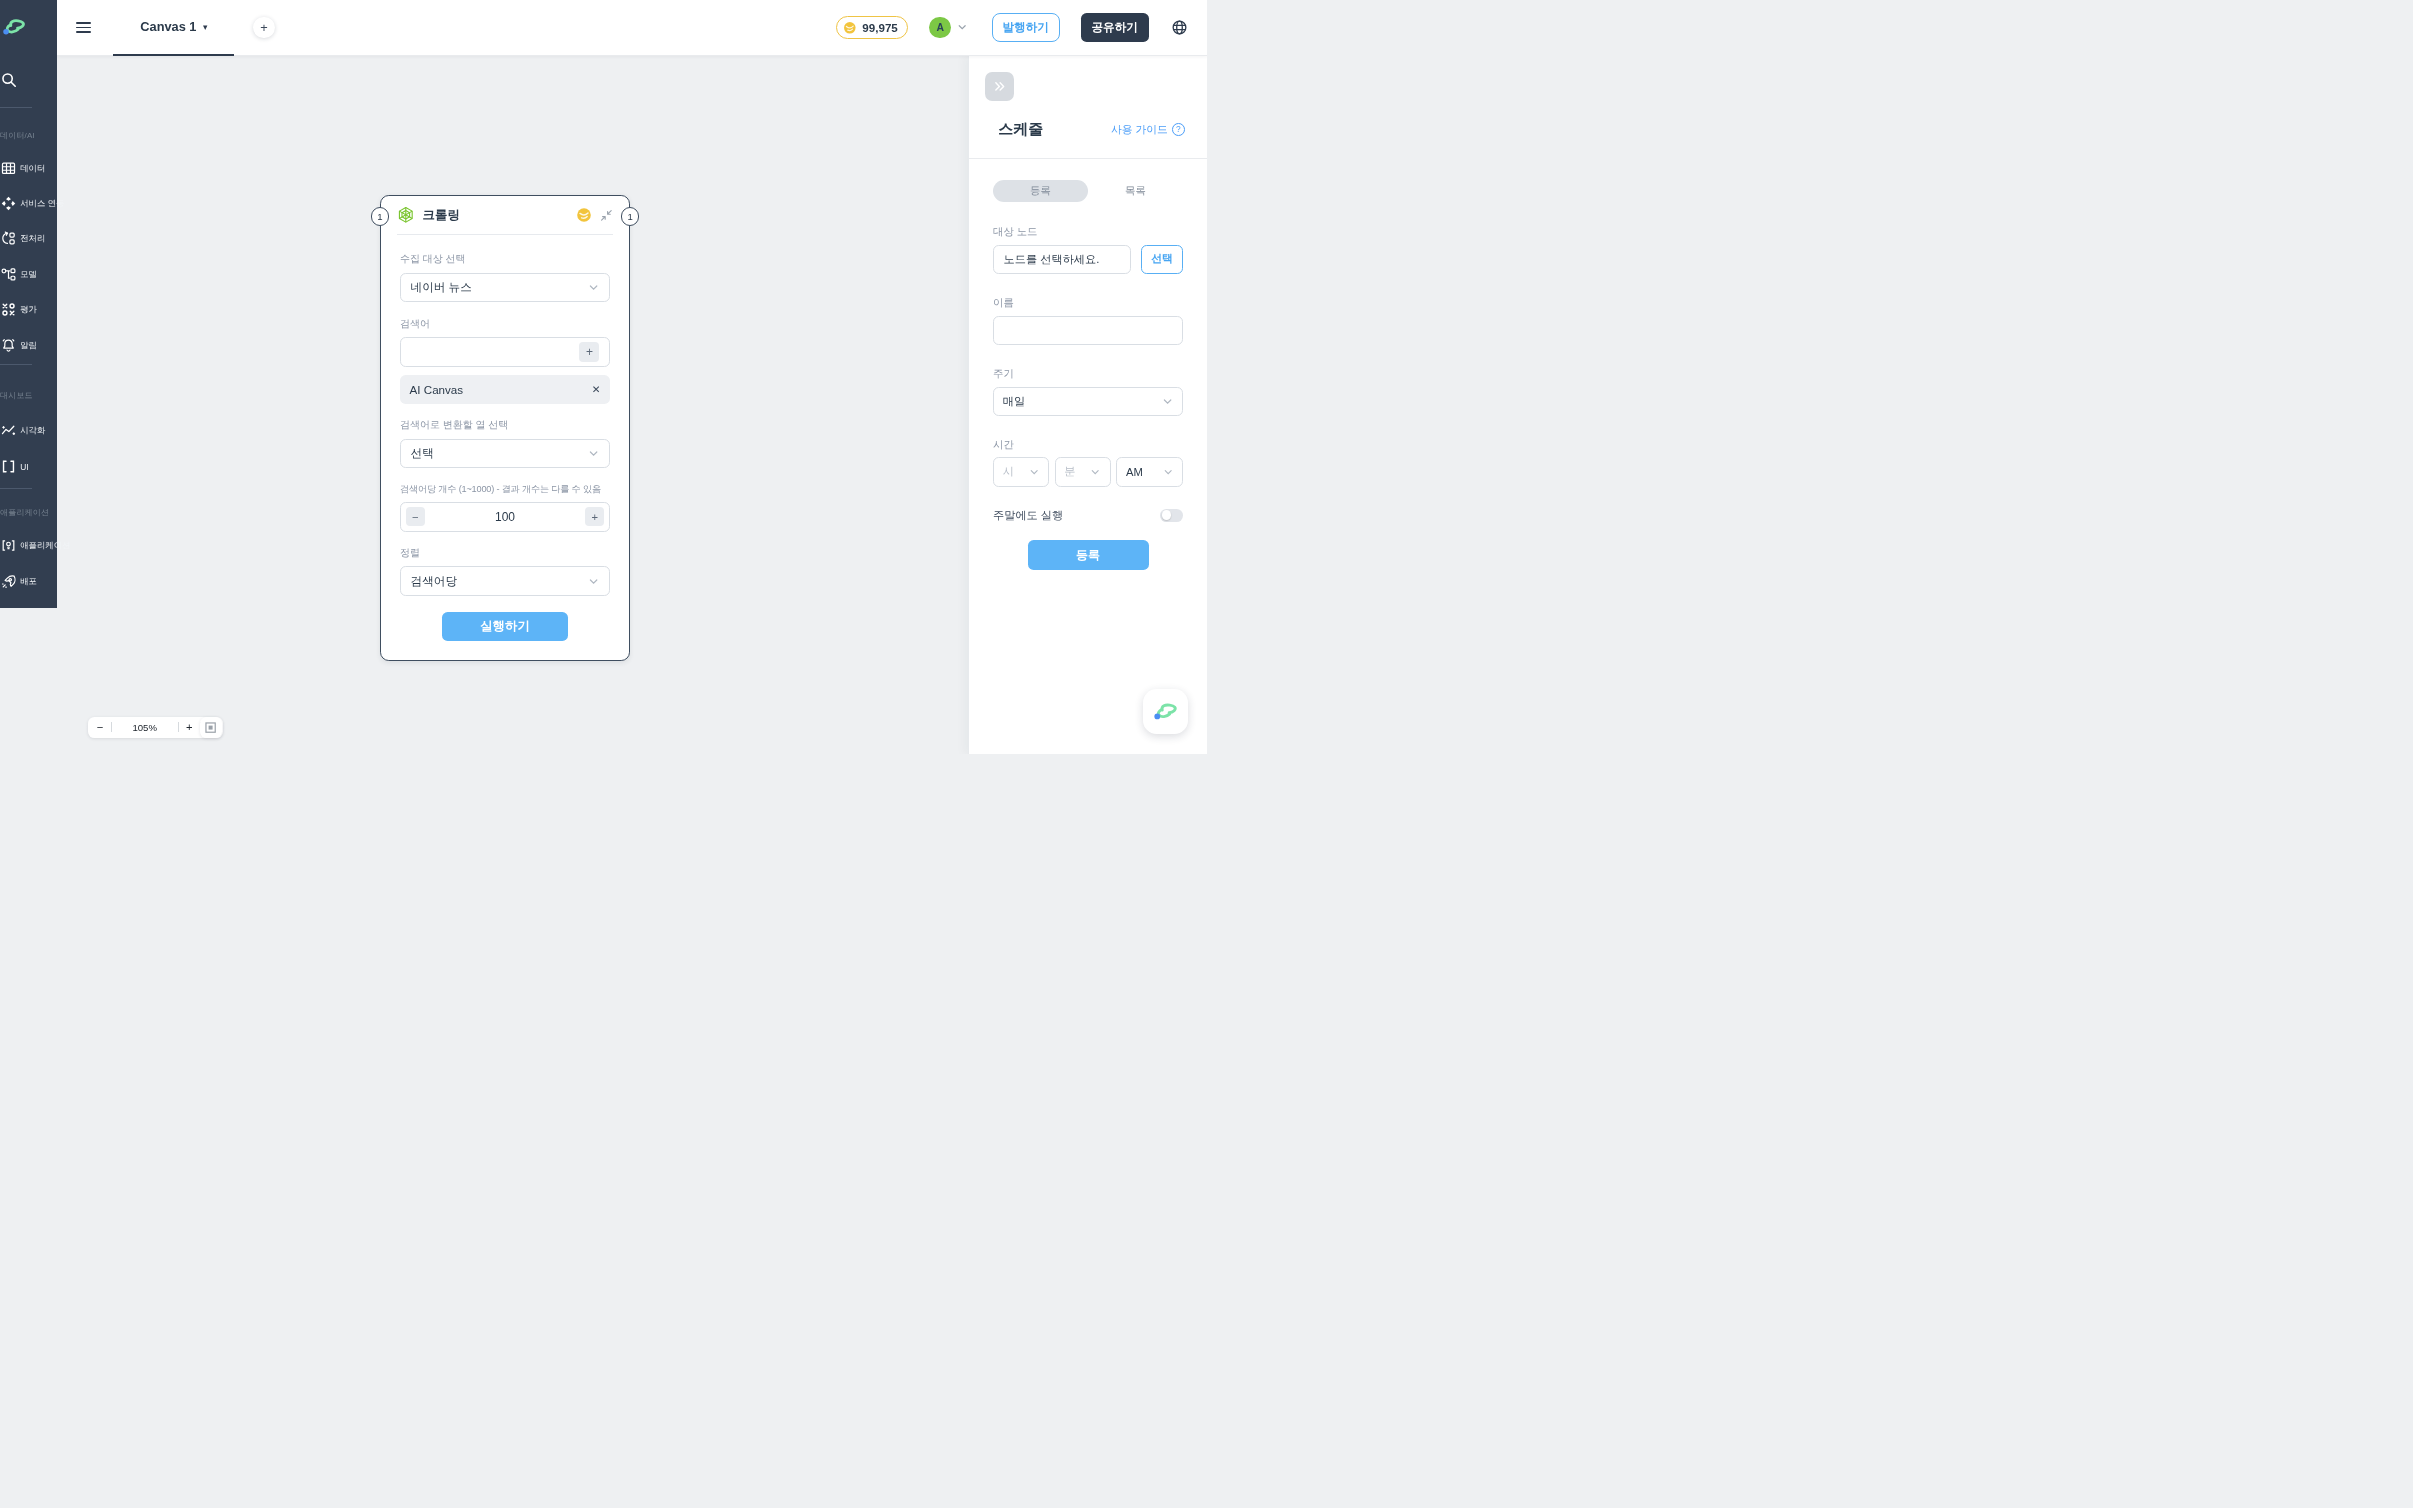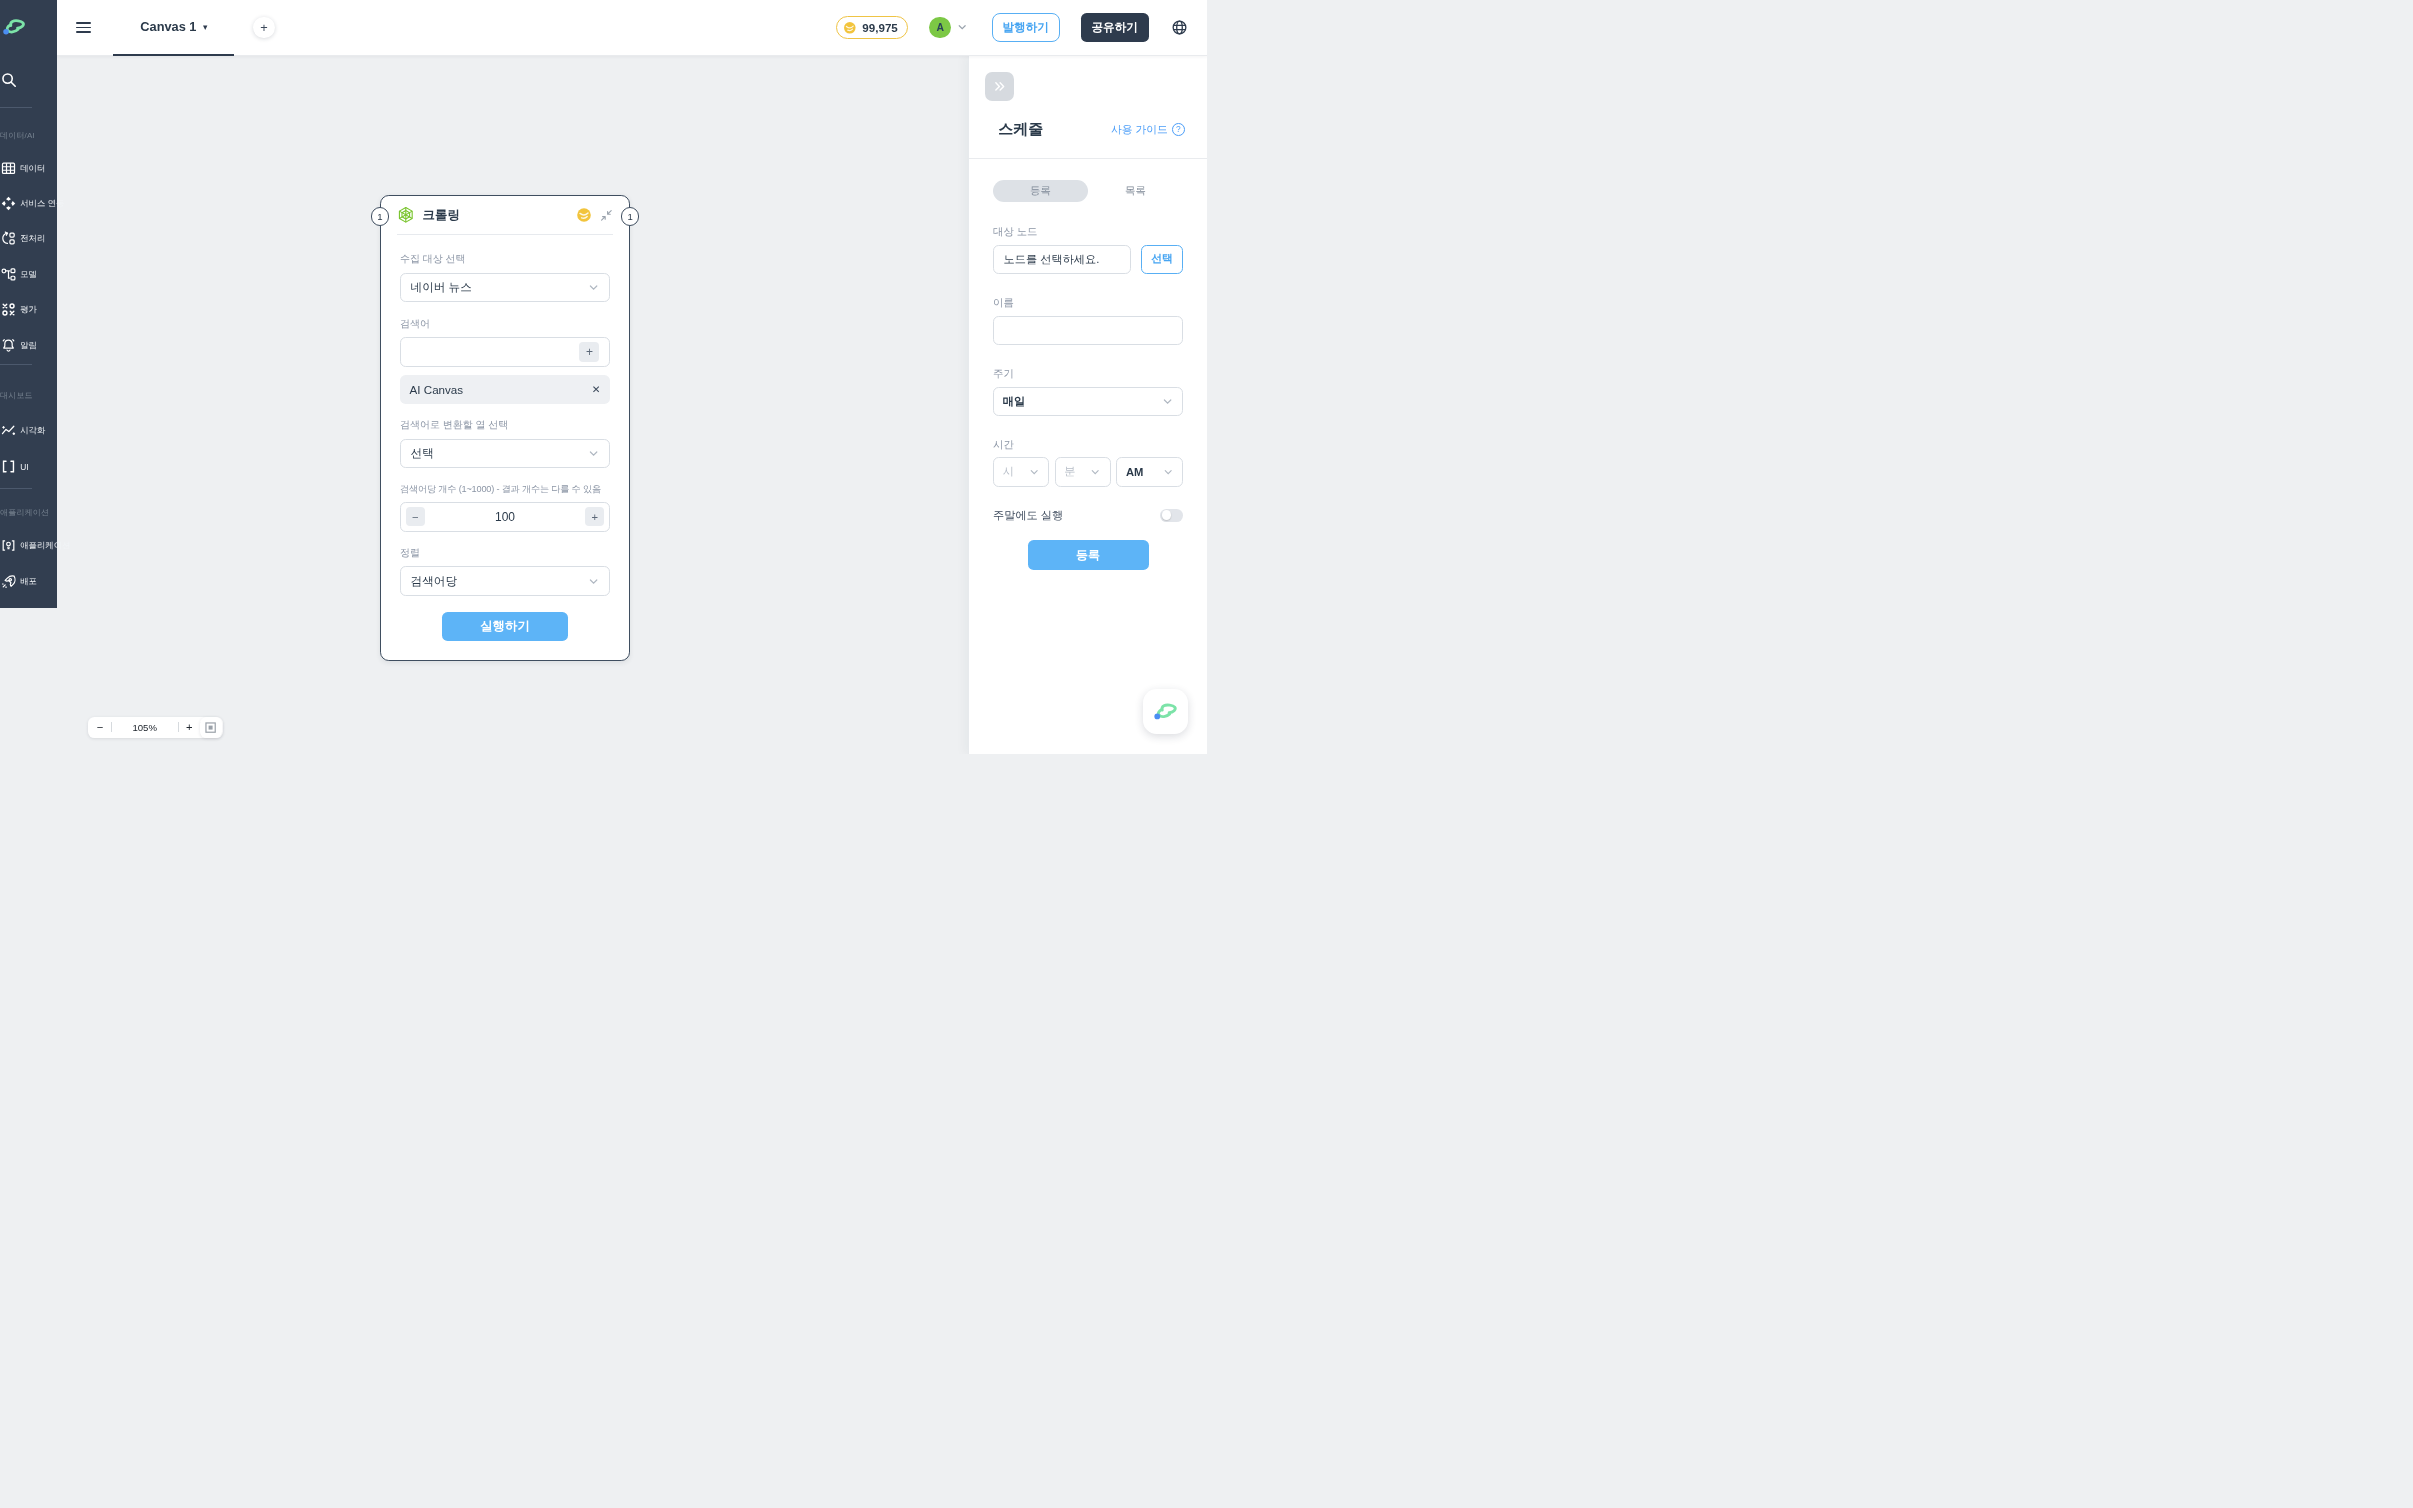"매일" .p-select .val { font-weight: bold -> none }
